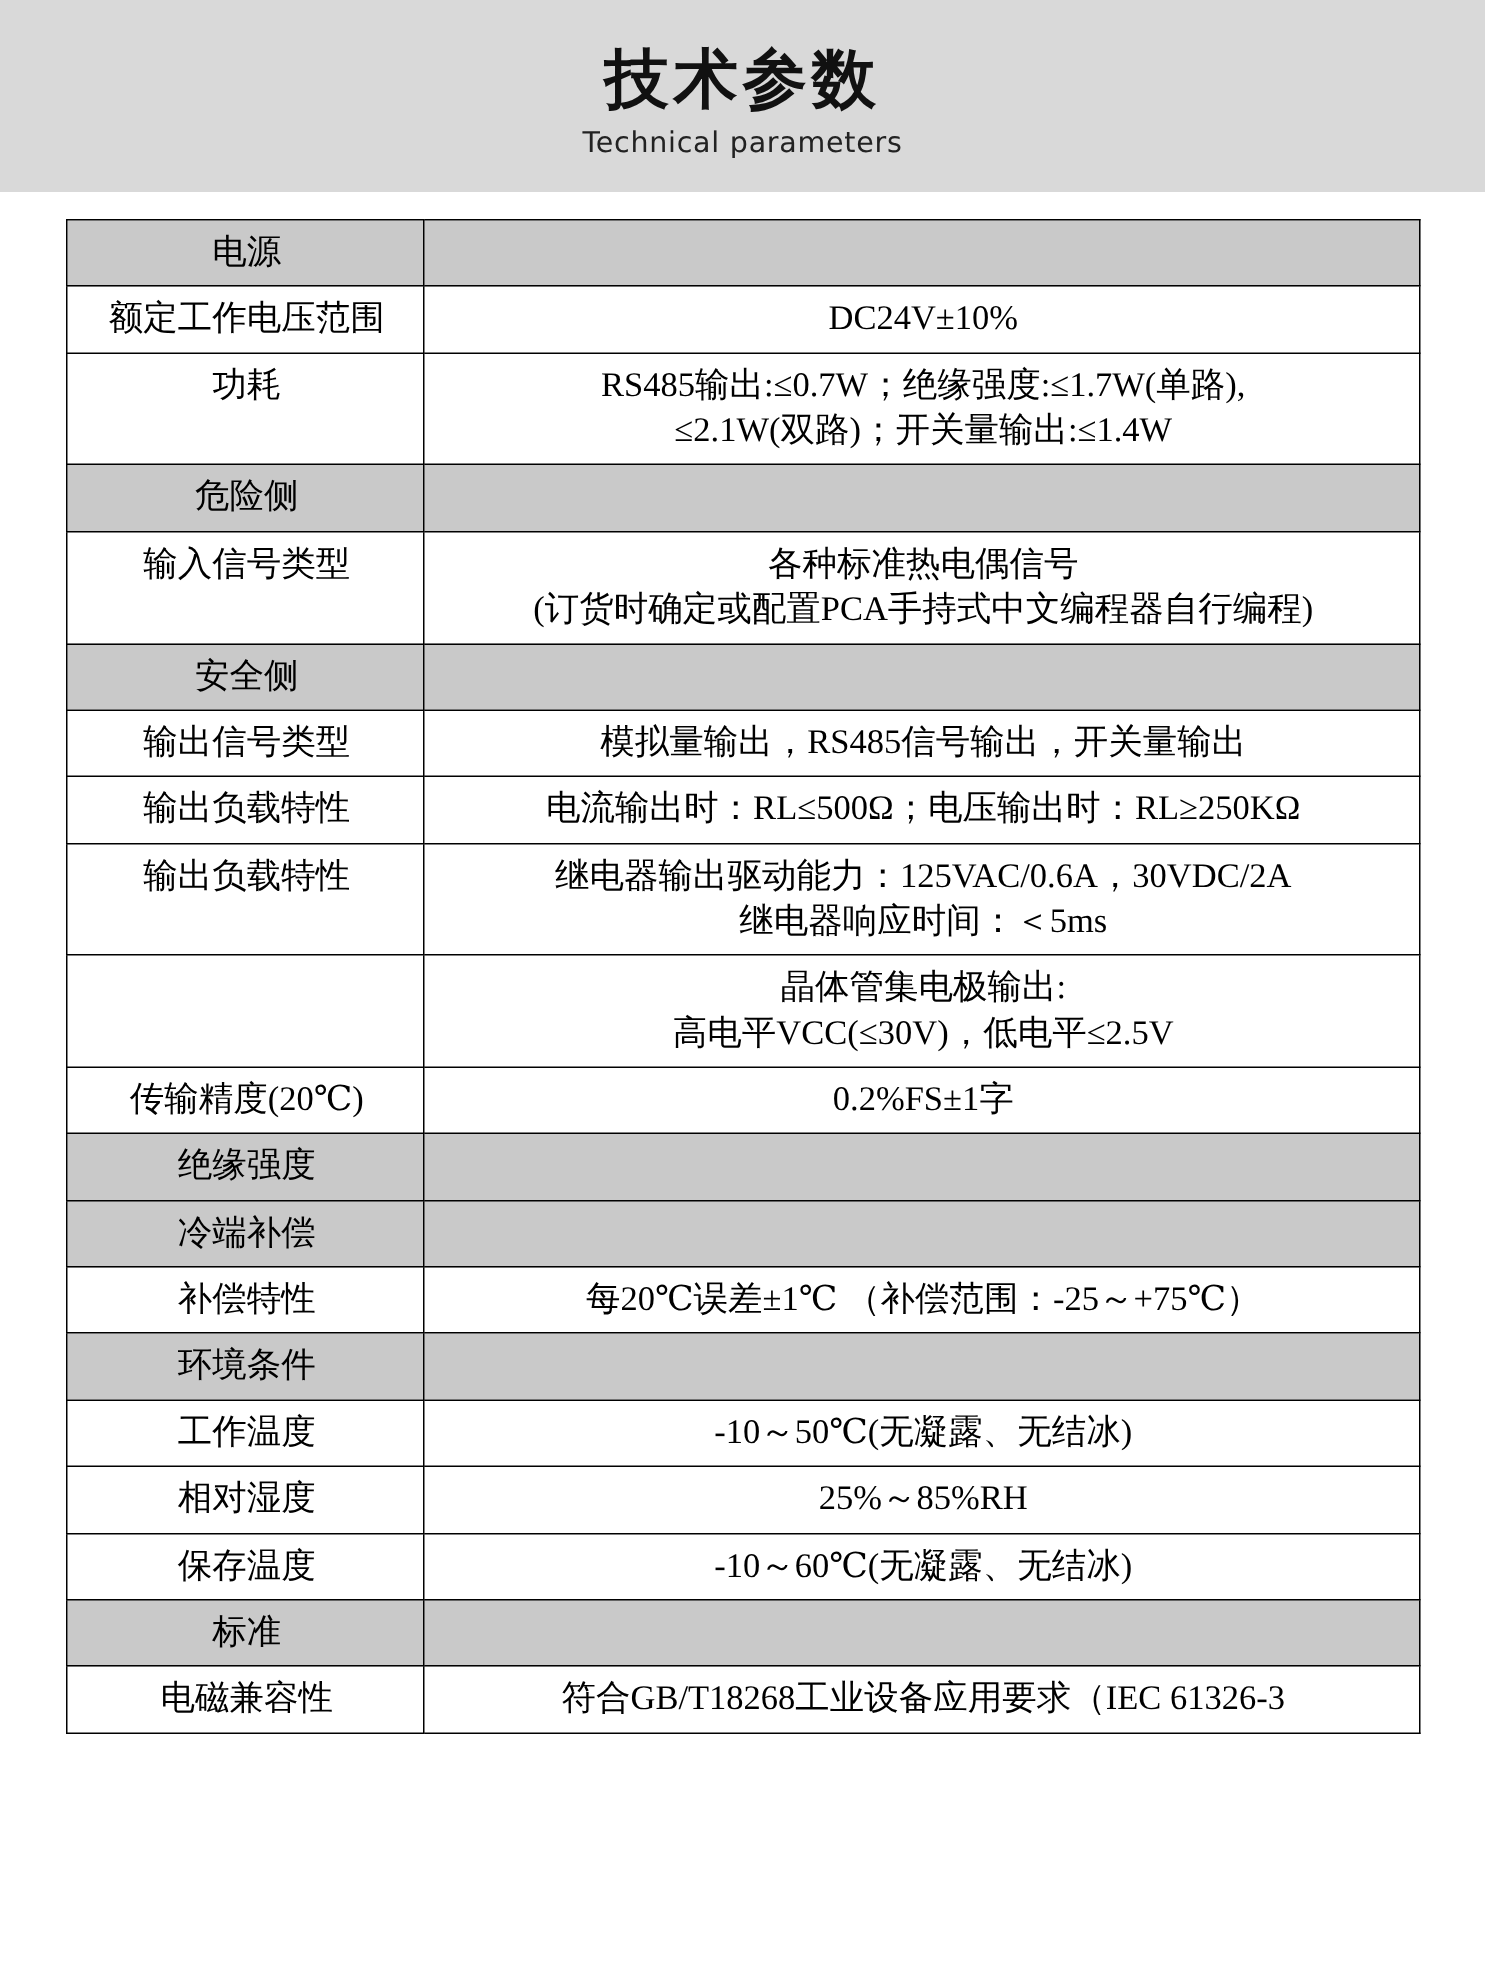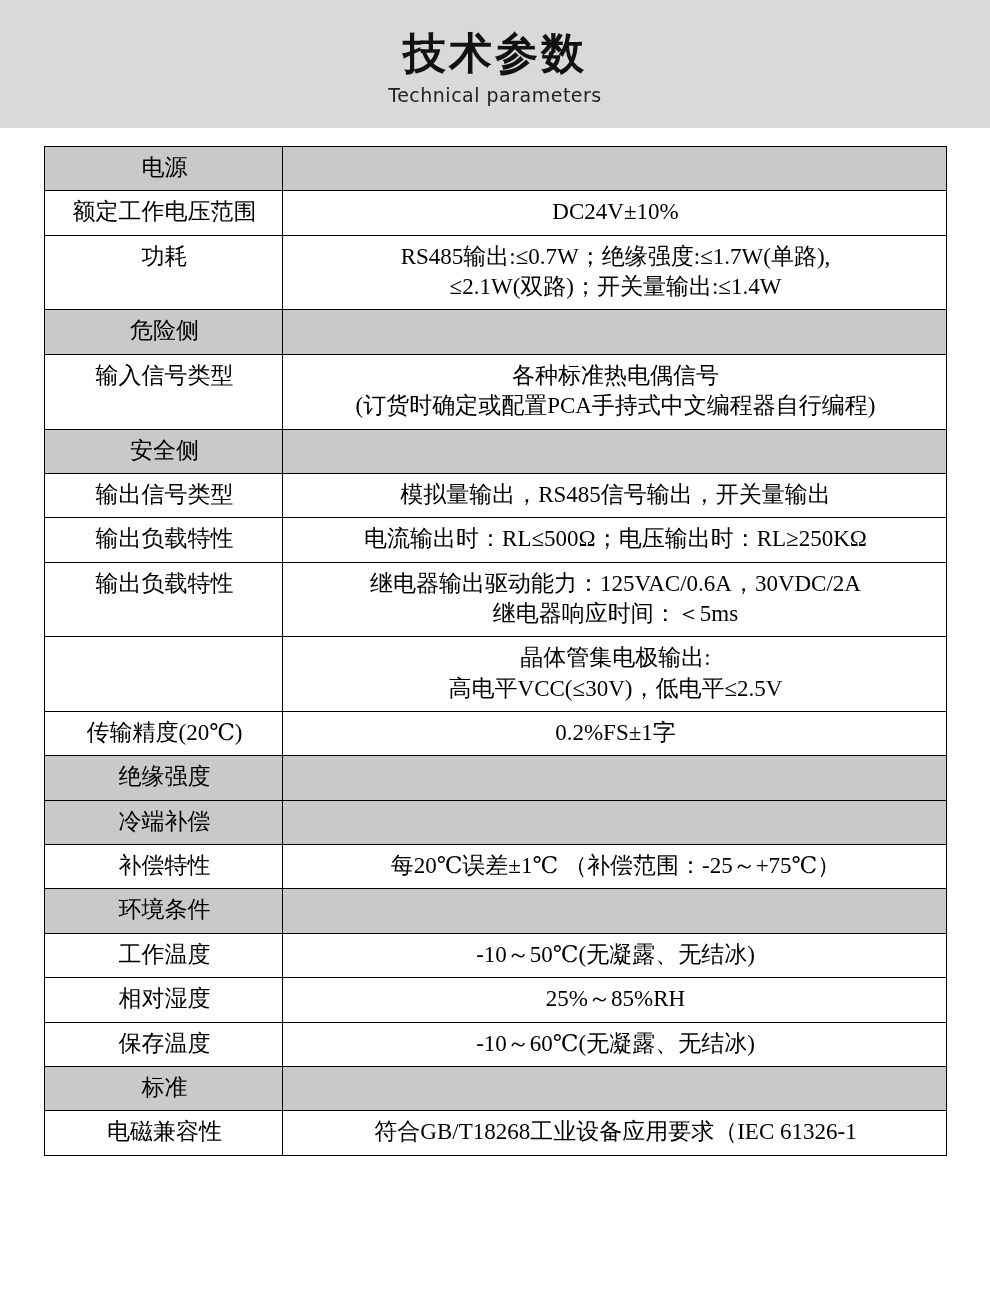"符合GB/T18268工业设备应用要求（IEC 61326-1" span.line { text: 61326-1 -> 61326-3 }
